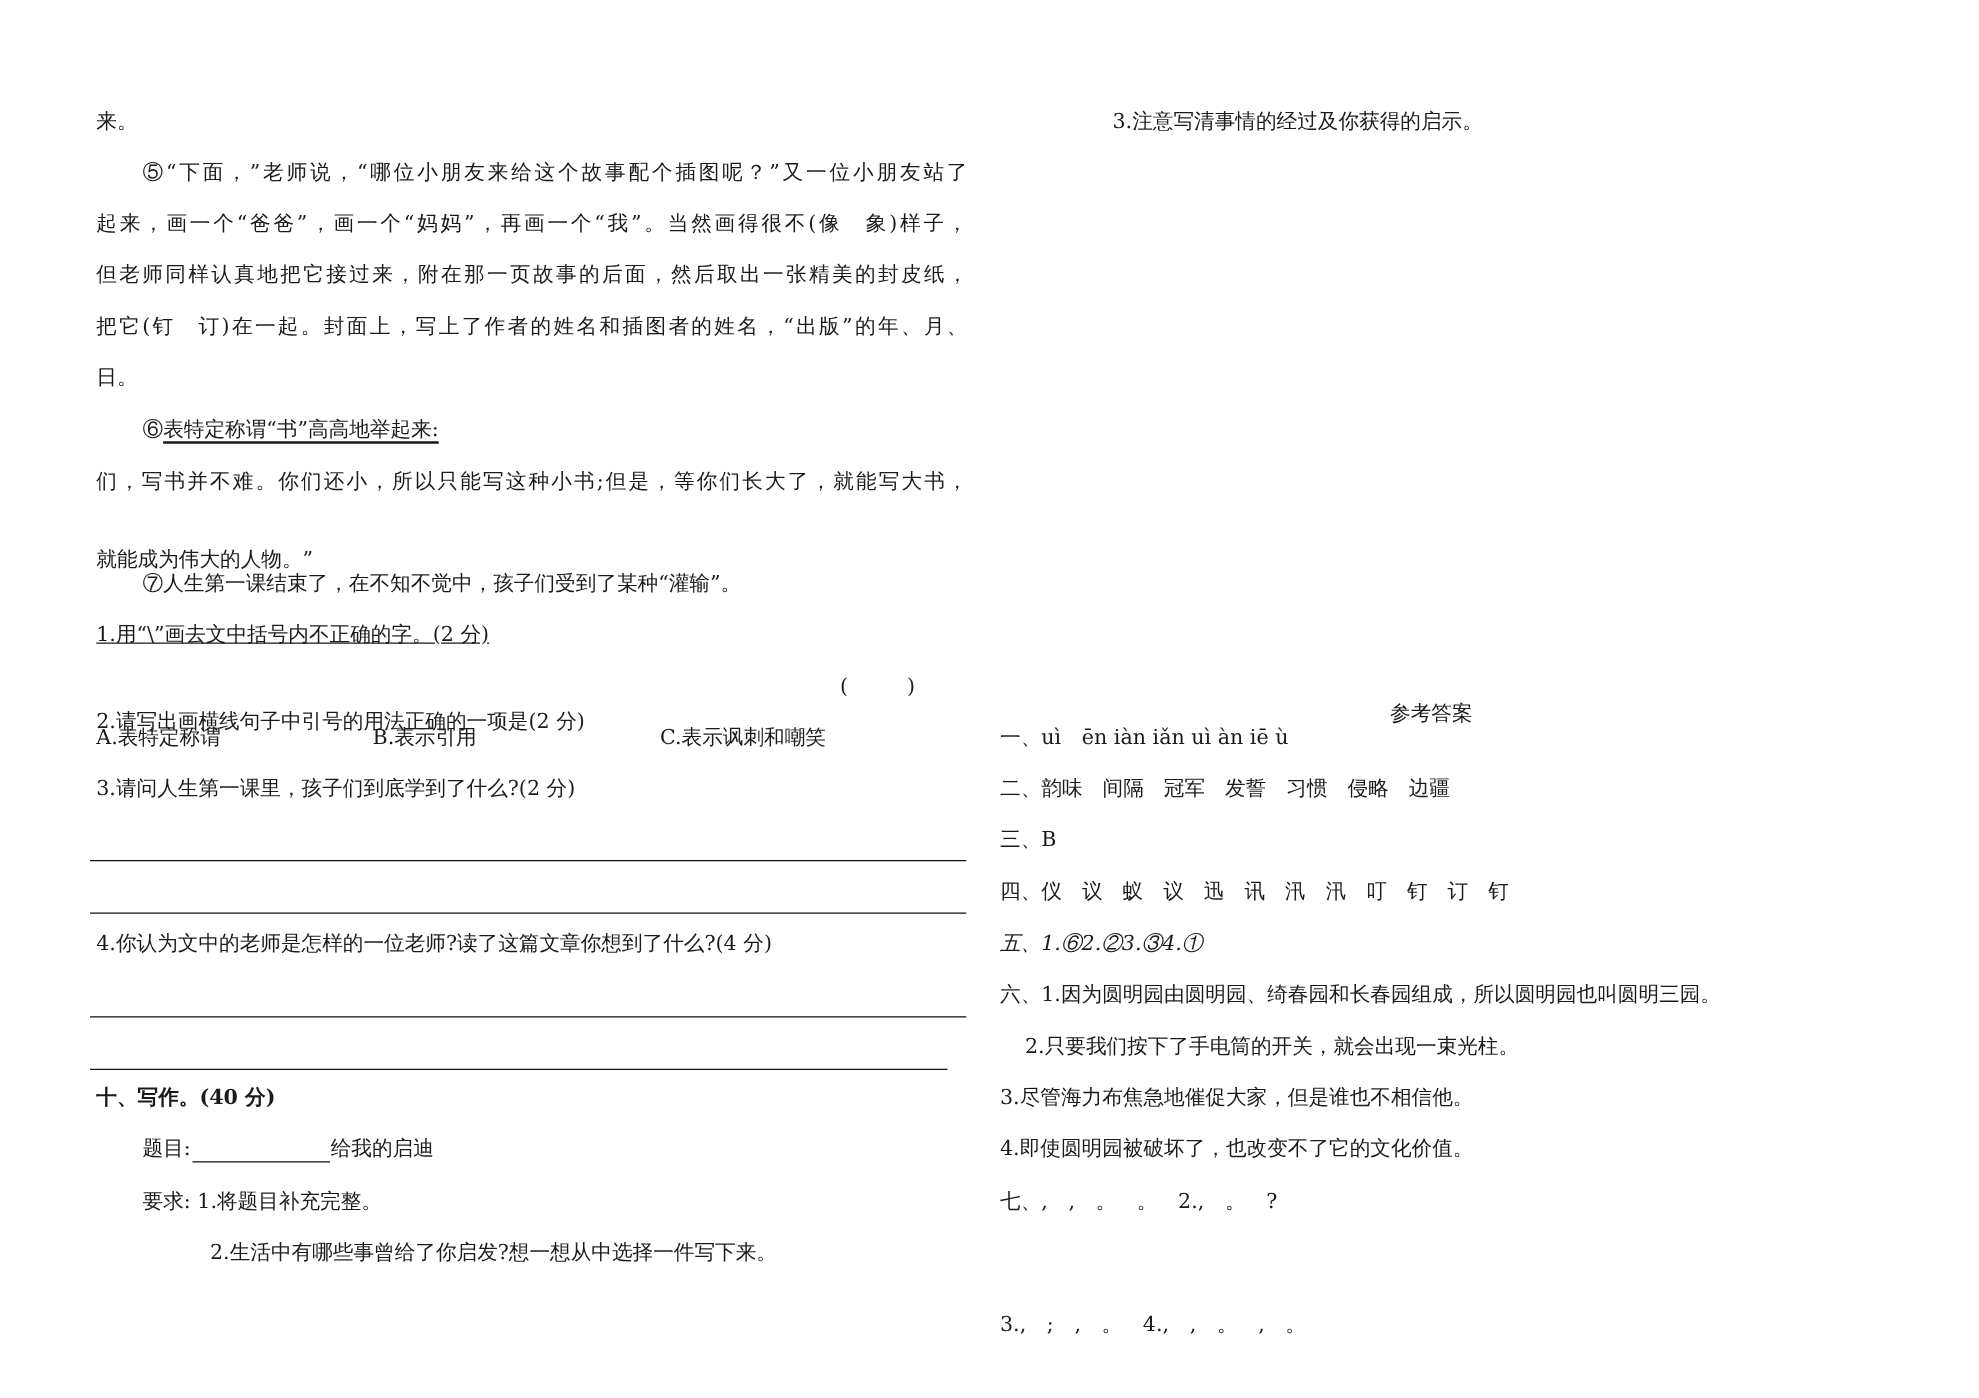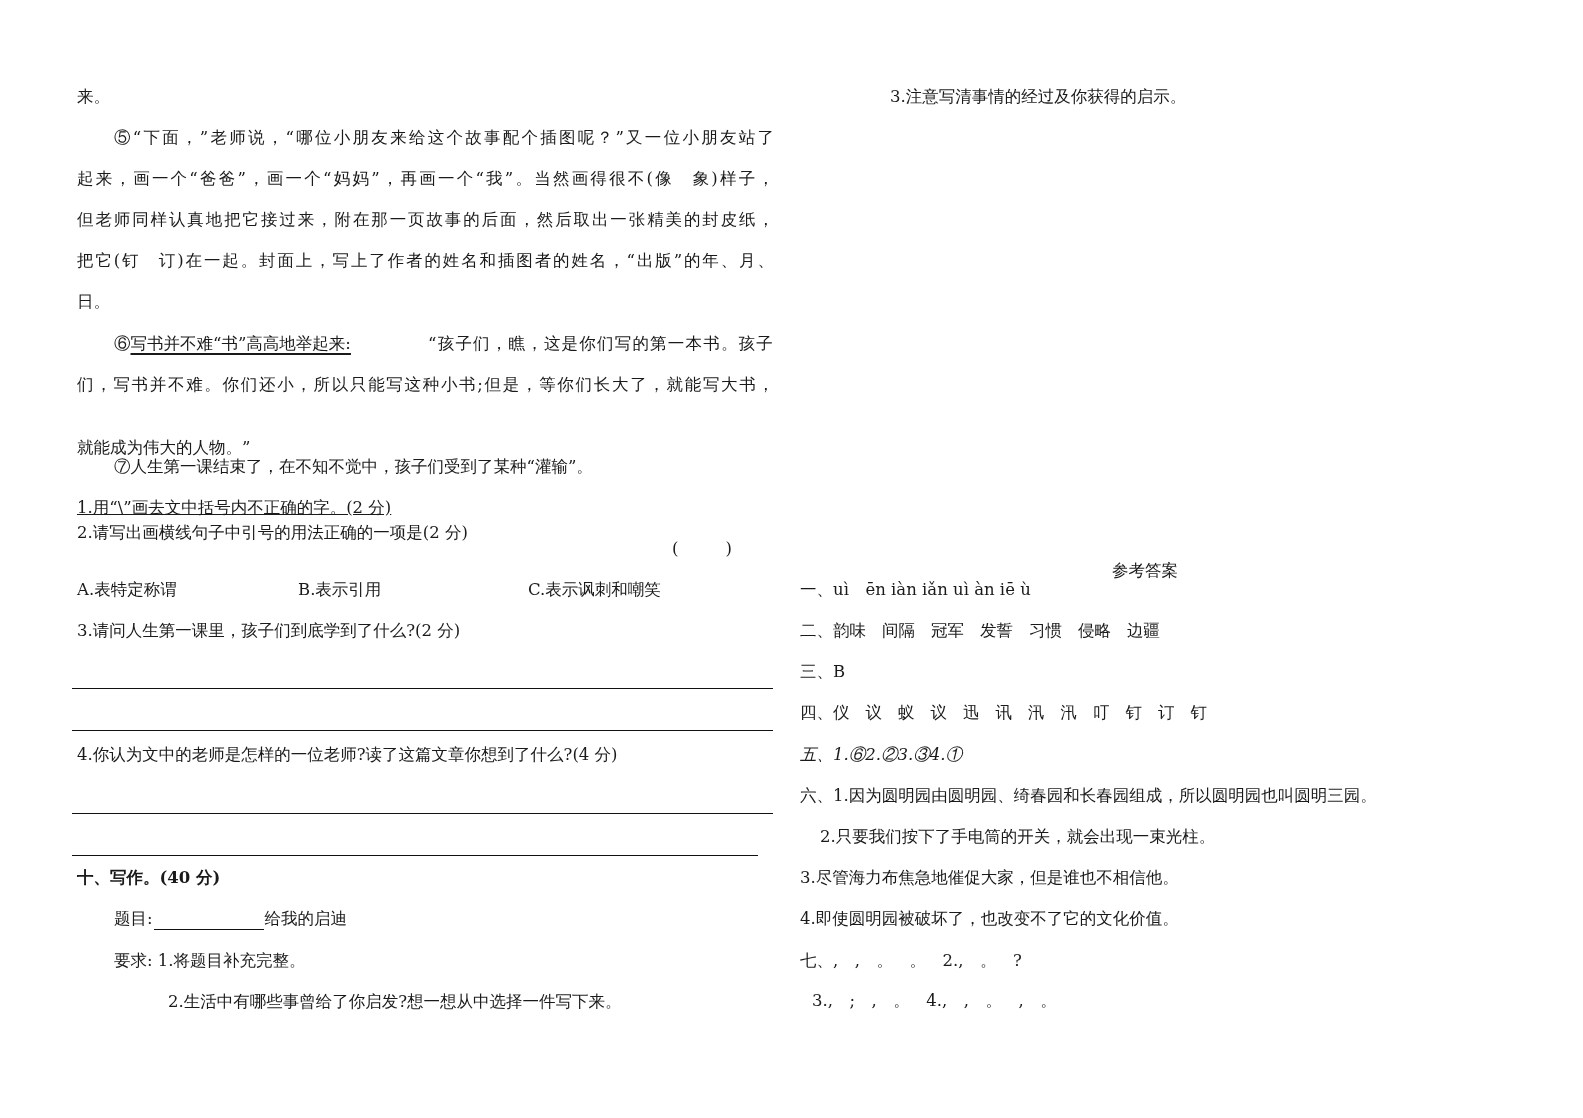"写书并不难“书”高高地举起来:" span.underlined { text: 写书并不难 -> 表特定称谓 }
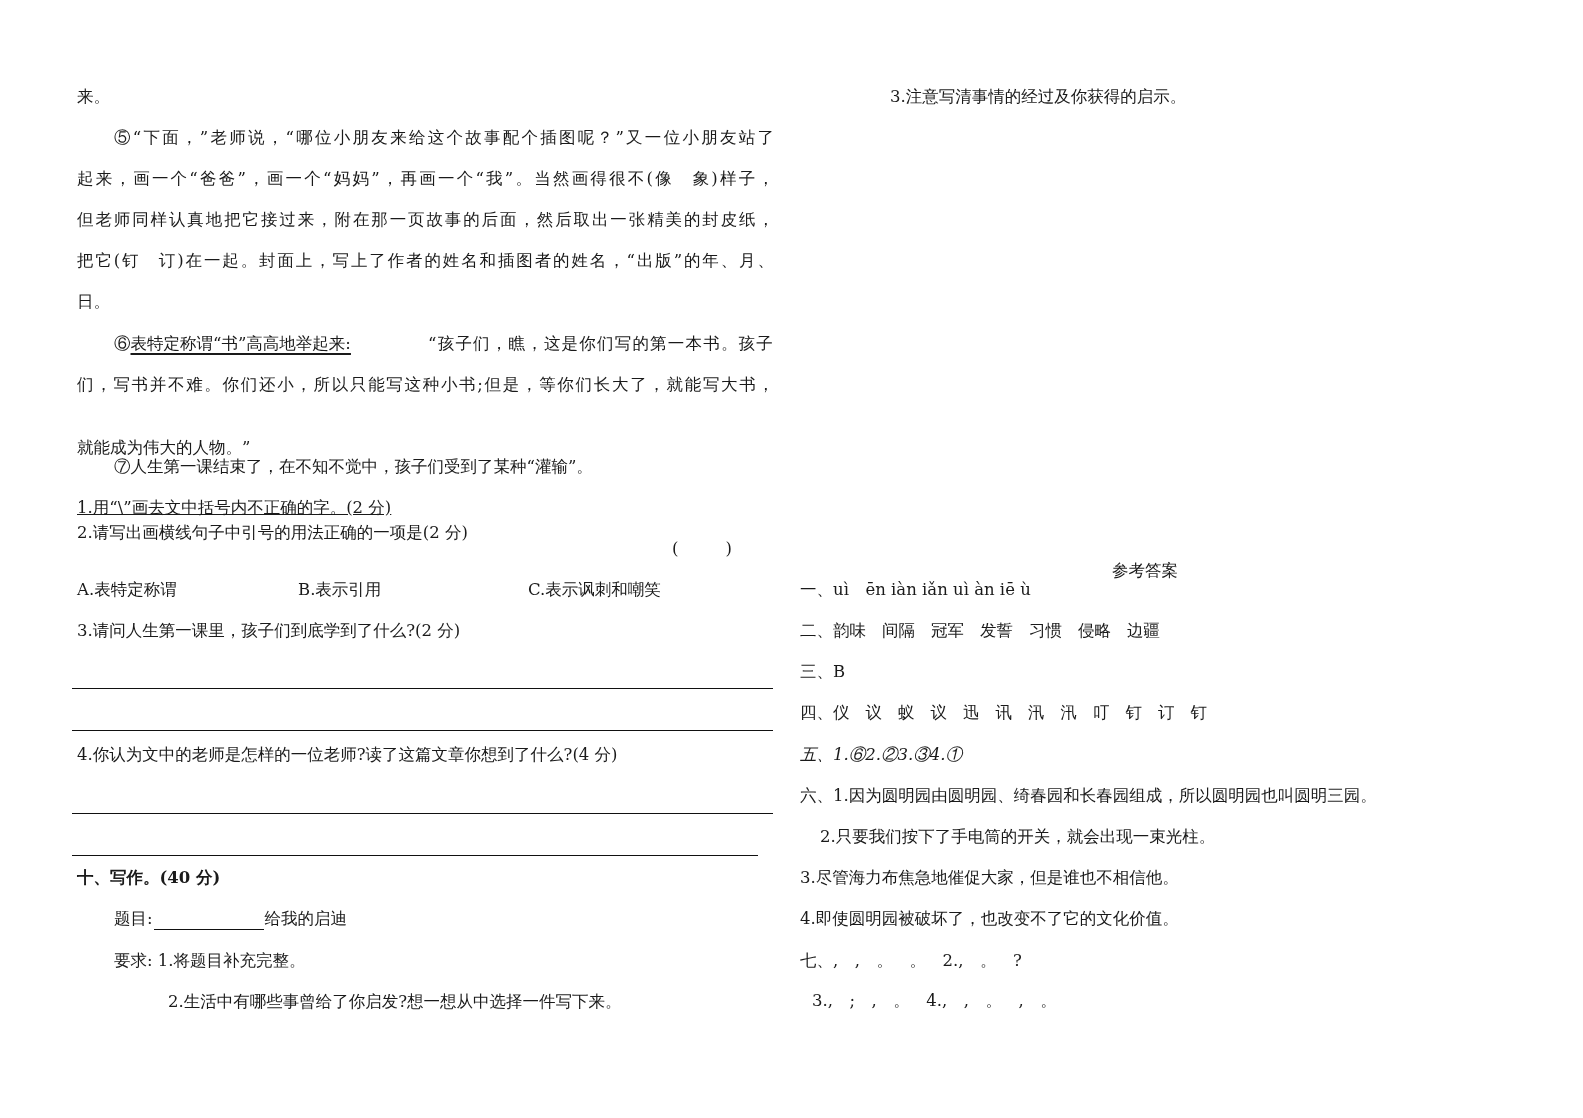"“孩子们，瞧，这是你们写的第一本书。孩子" span { html: <span>“孩子们，瞧，这是你们写的第一本书。孩子</span> -> none }
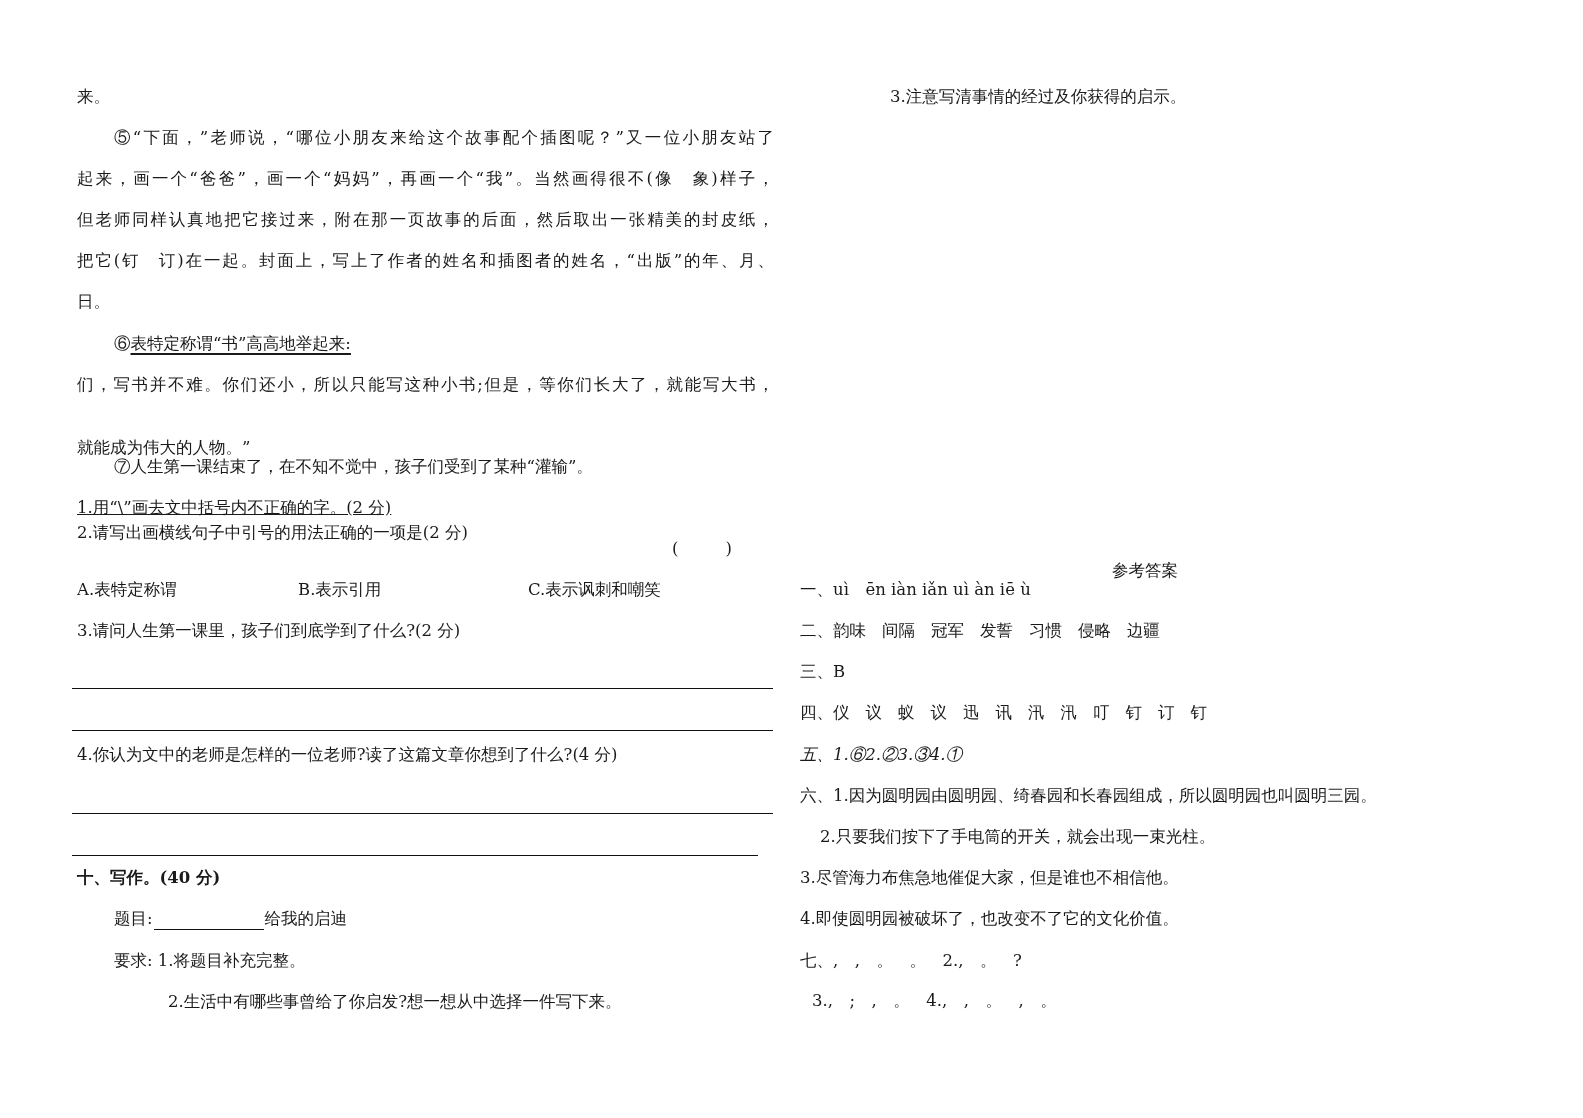"2.请写出画横线句子中引号的用法正确的一项是(2 分)" div.line { top: 522px -> 566px }
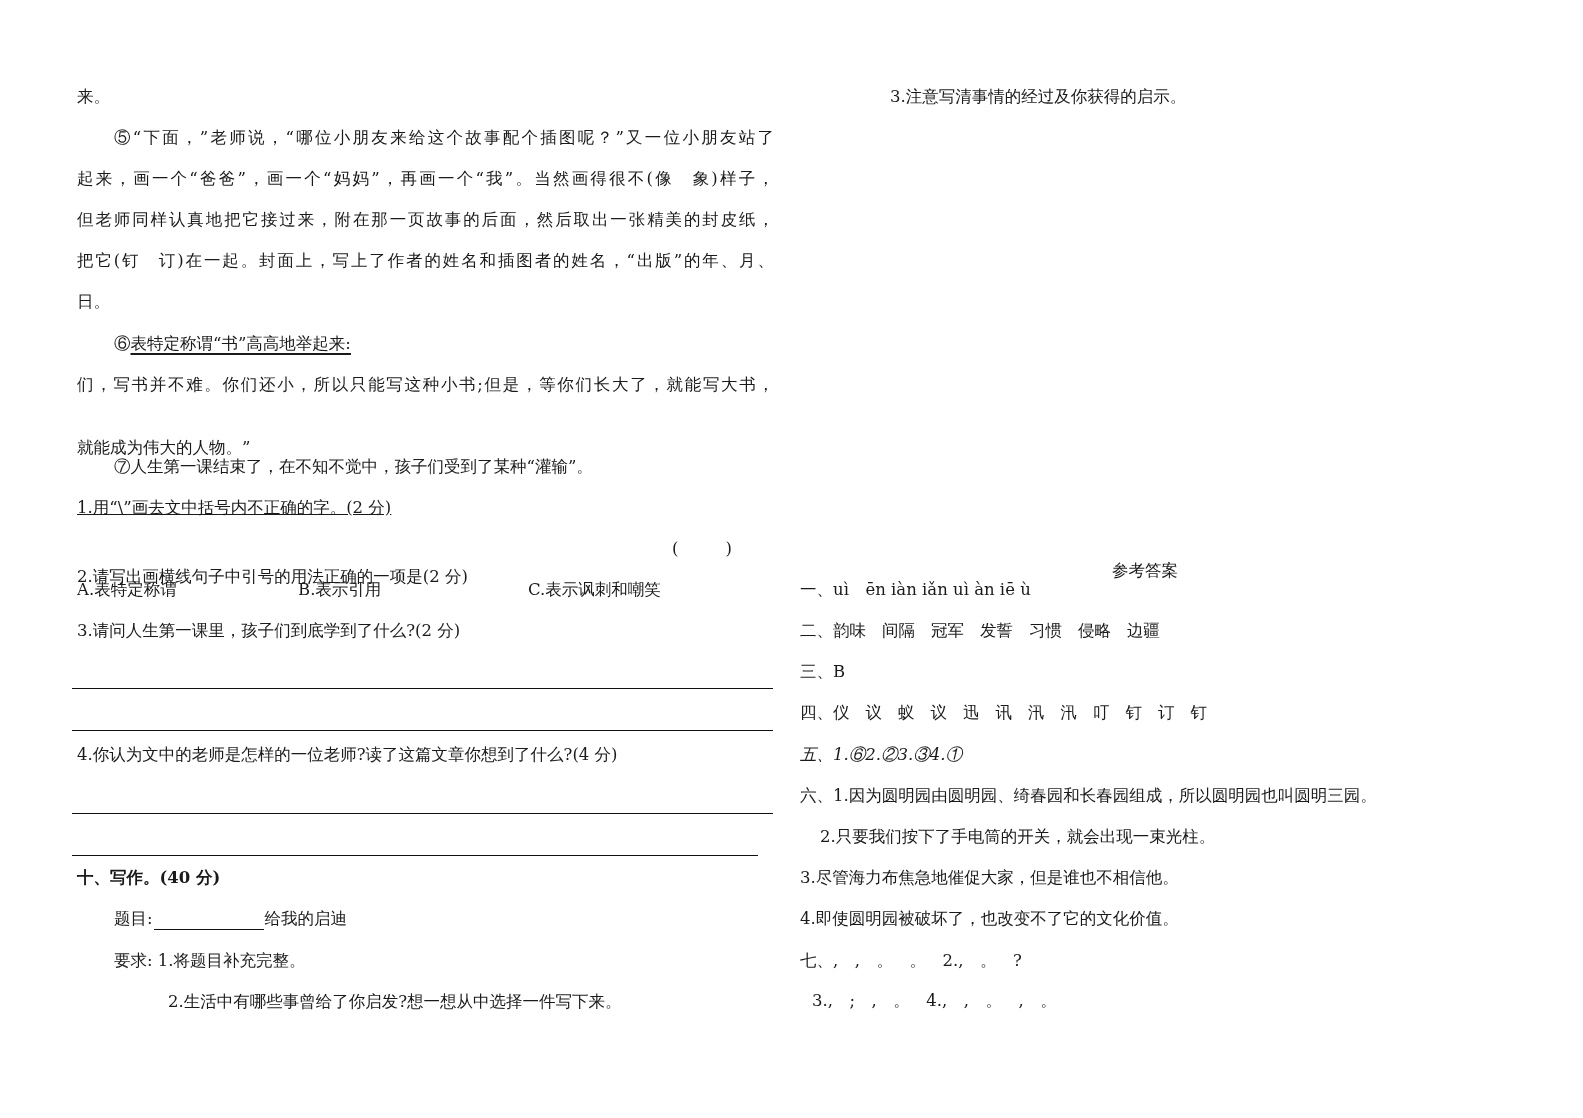"3., ; , 。 4.," div.line { margin-left: 12px -> none; top: 990px -> 1049px }
